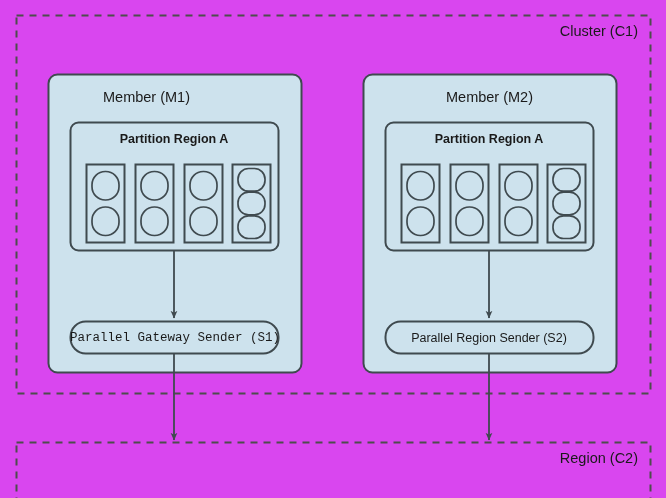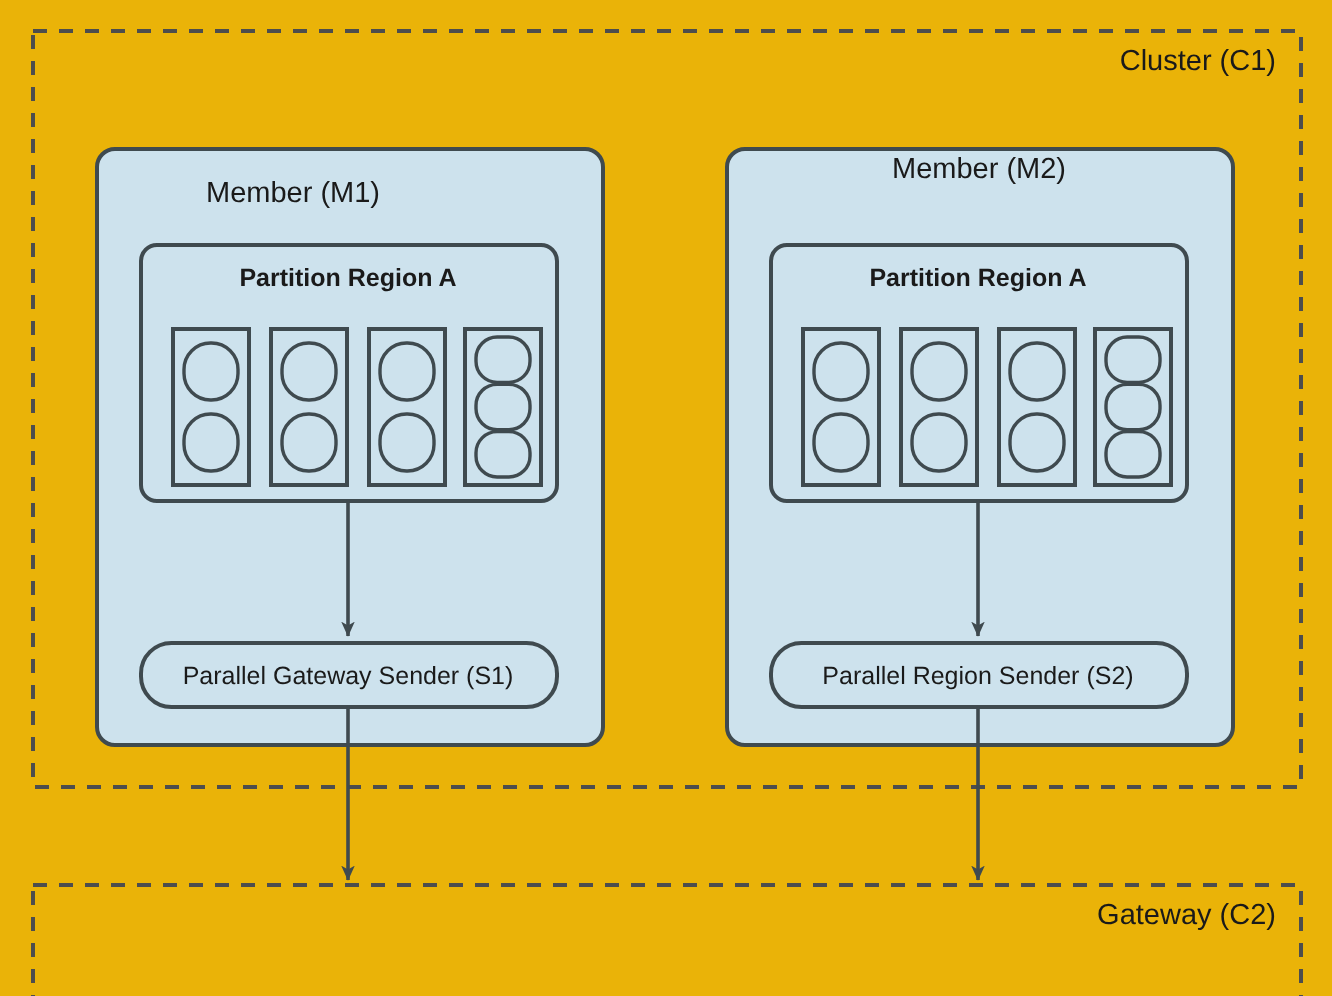"Cluster (C1)" #canvas { background: #eab308 -> #d946ef }
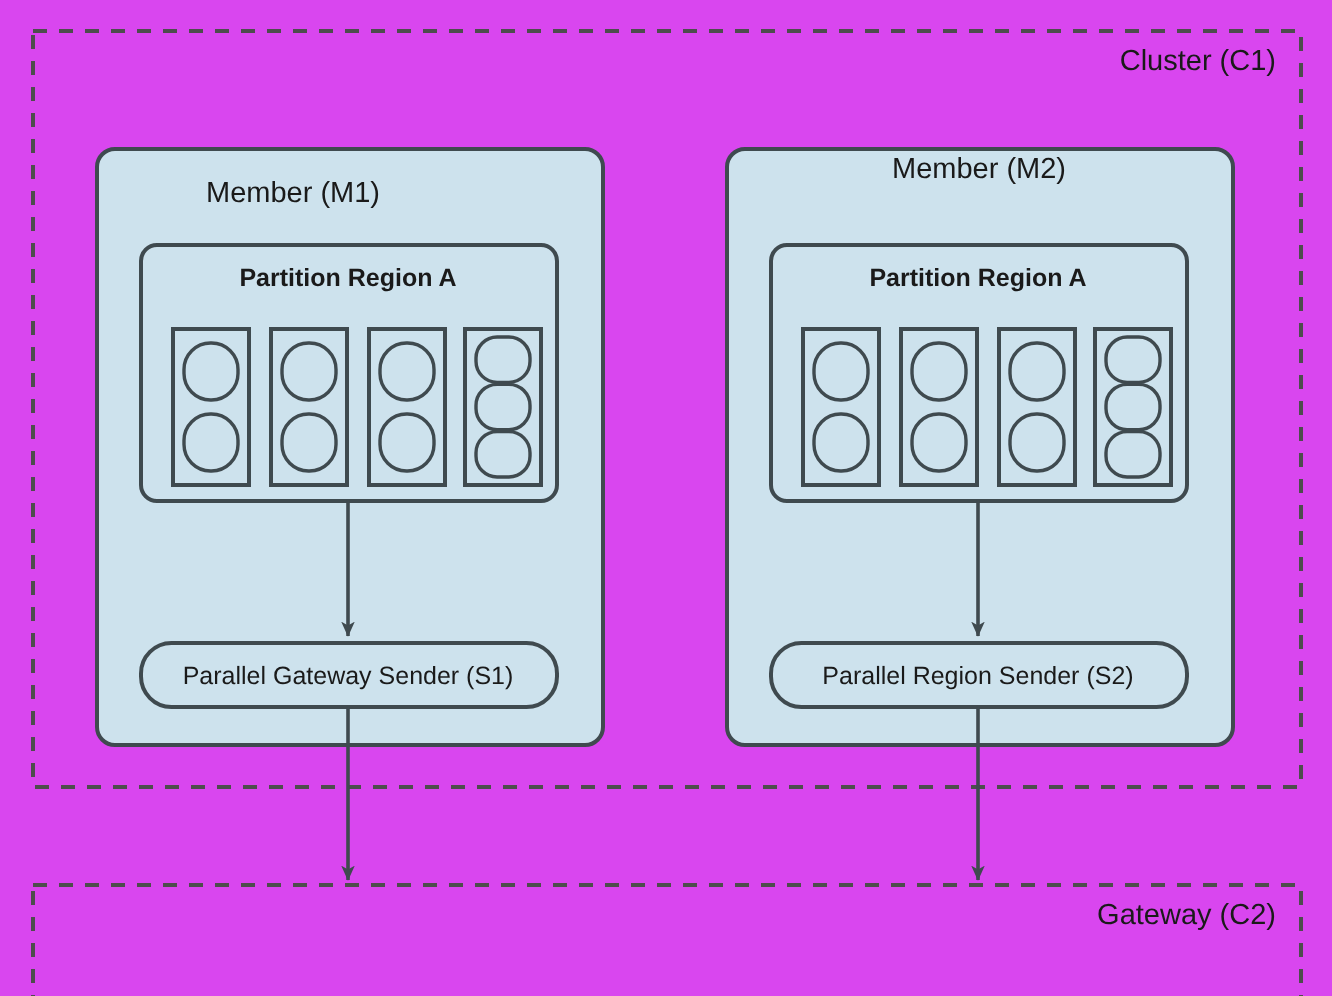"Member (M2)" div.label { top: 78px -> 90px }
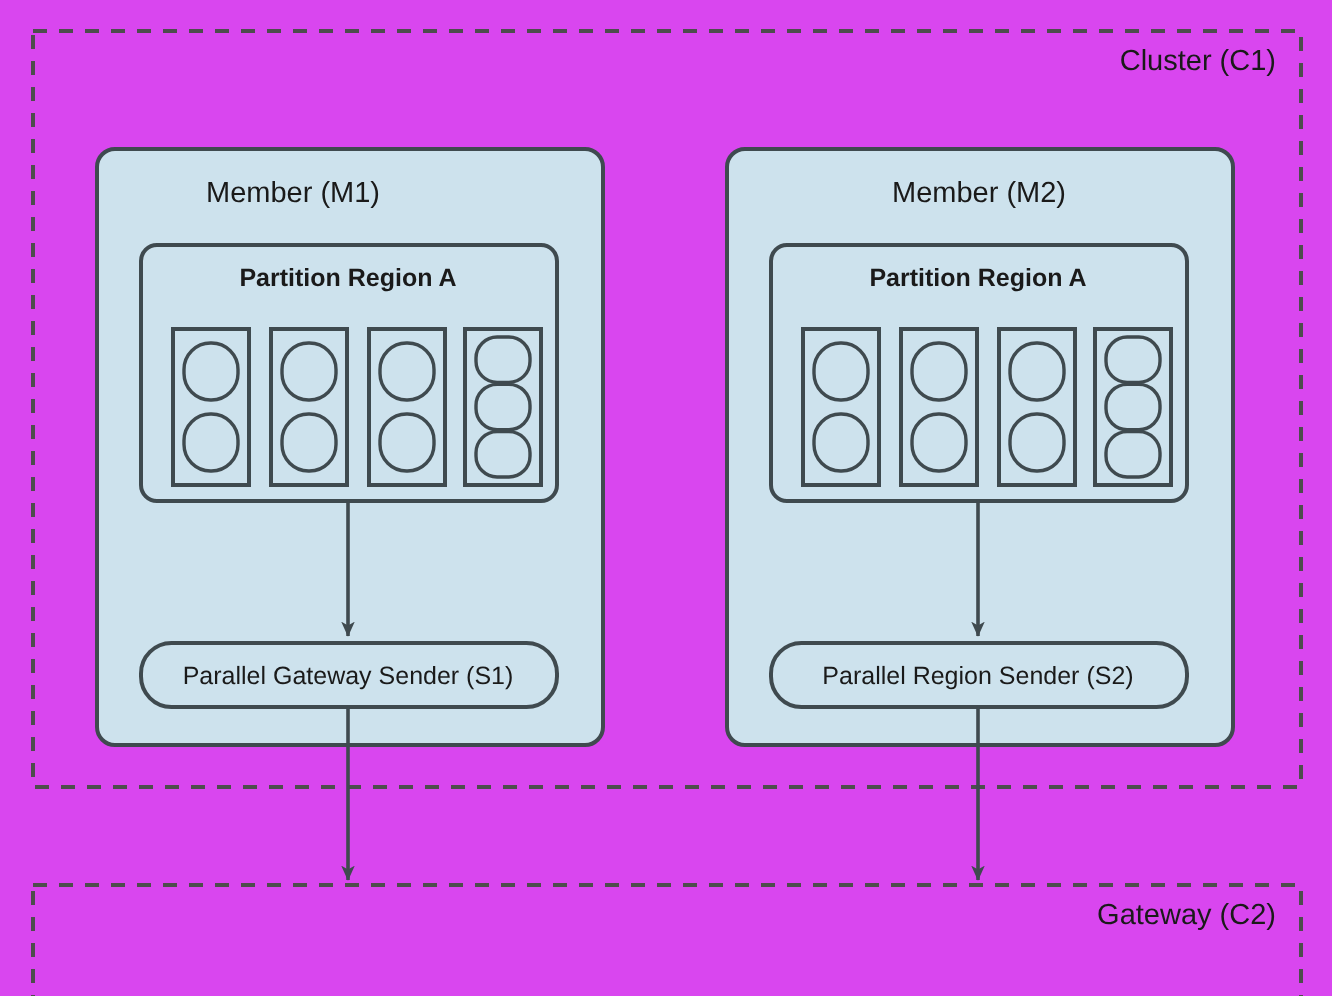"Parallel Gateway Sender (S1)" div.label { font-family: none -> Liberation Mono, monospace }
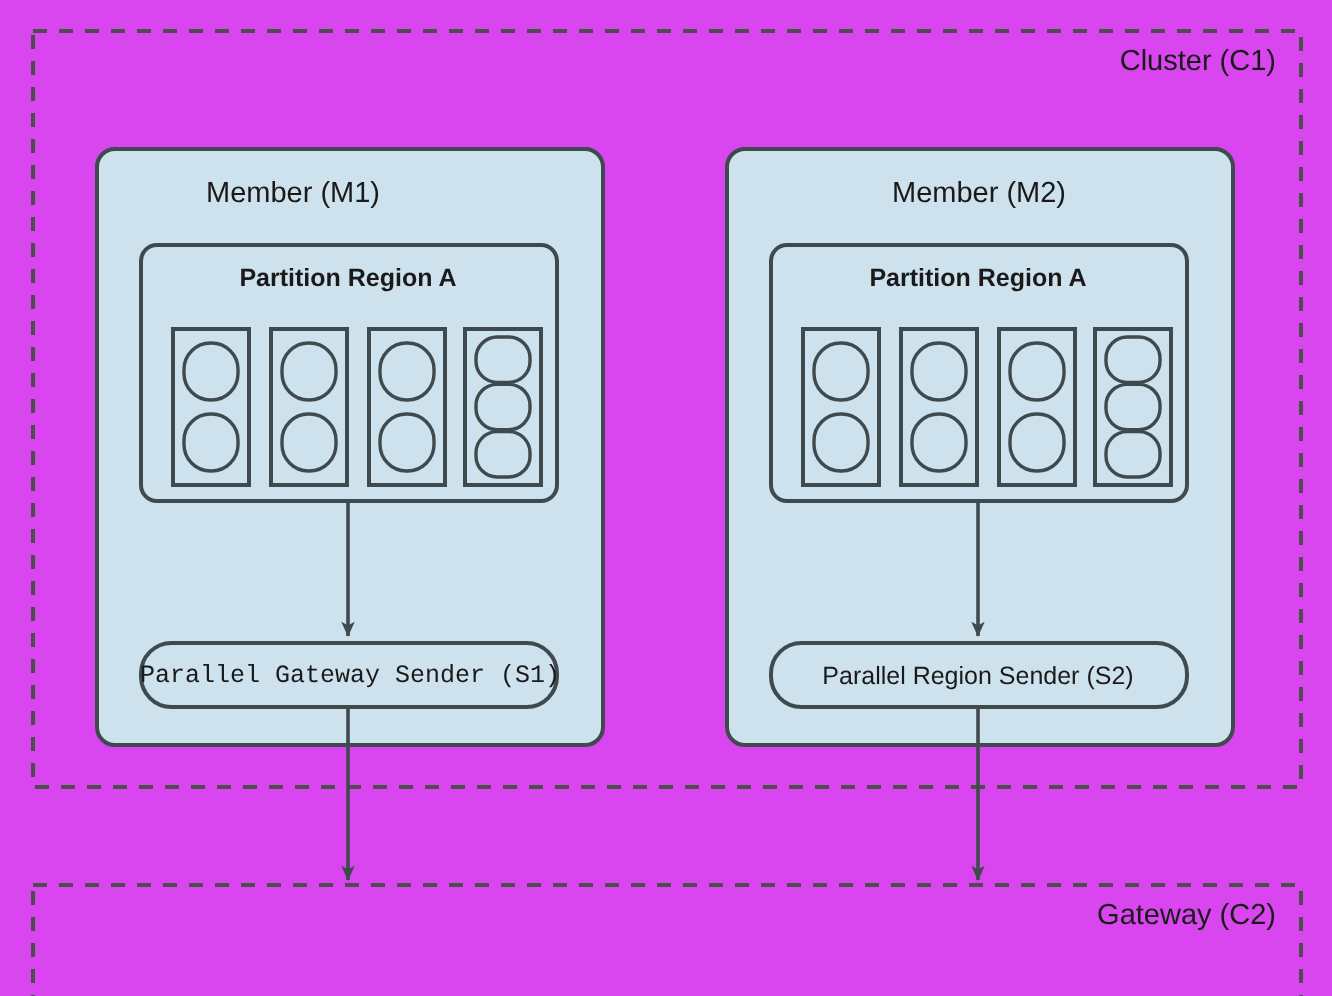"Gateway (C2)" div.label { text: Gateway -> Region }
